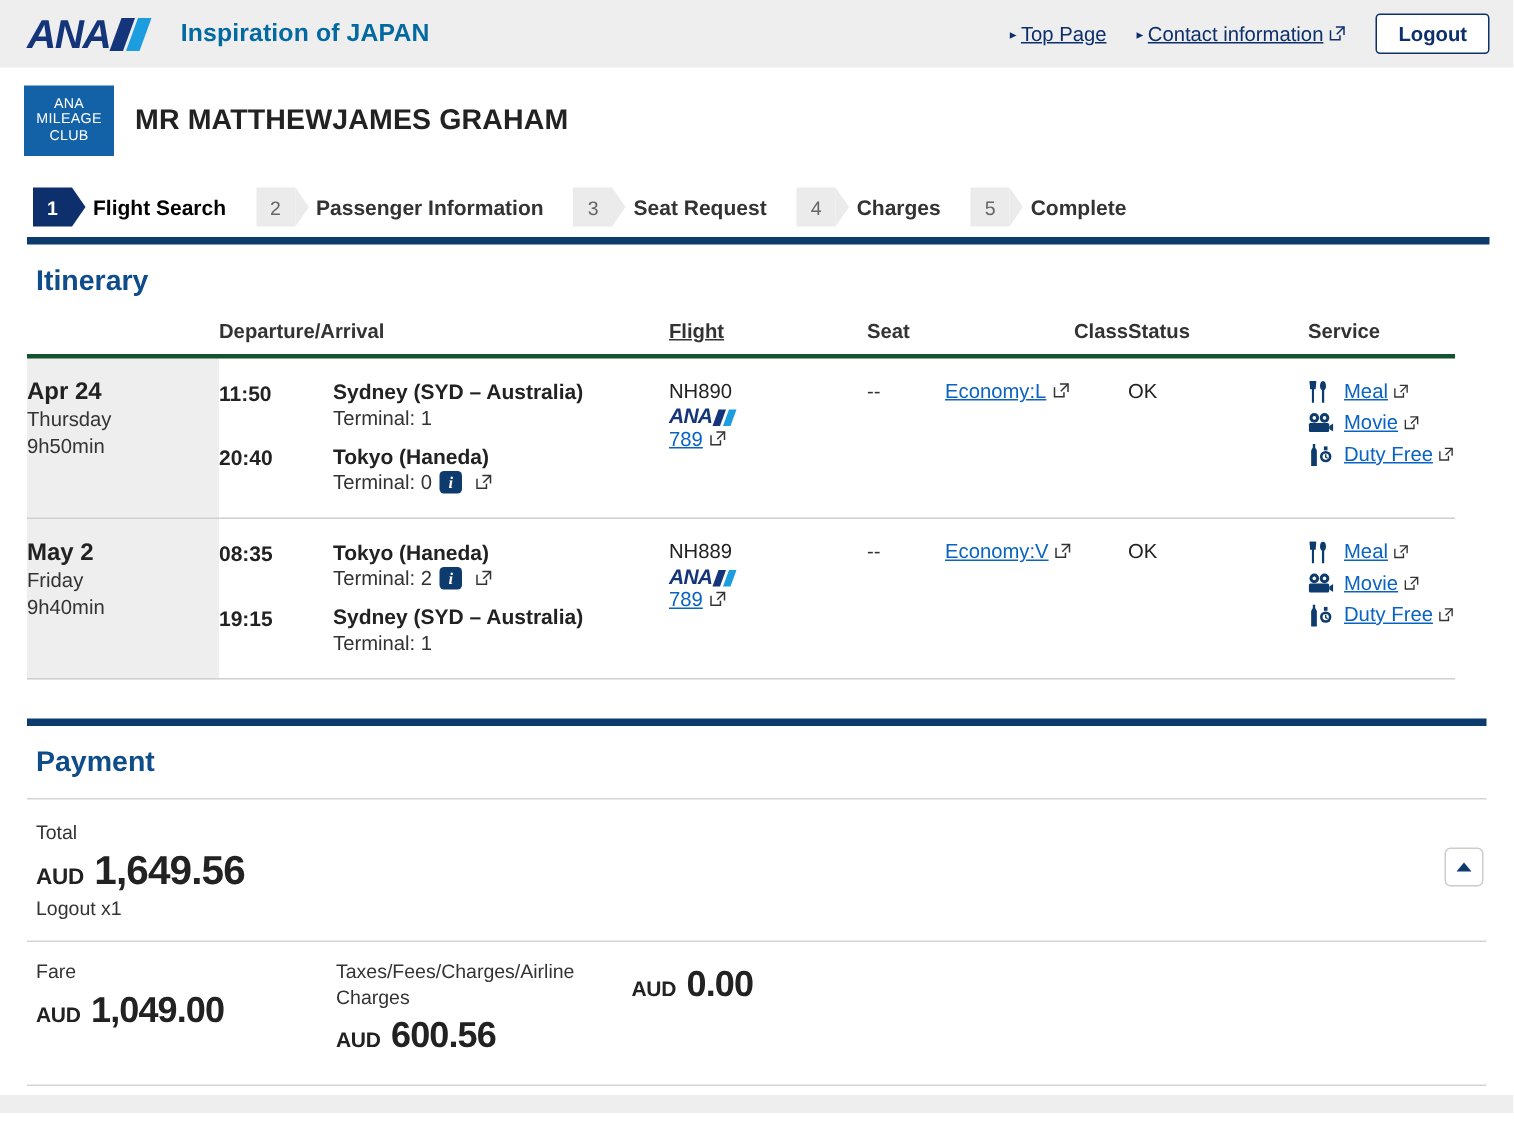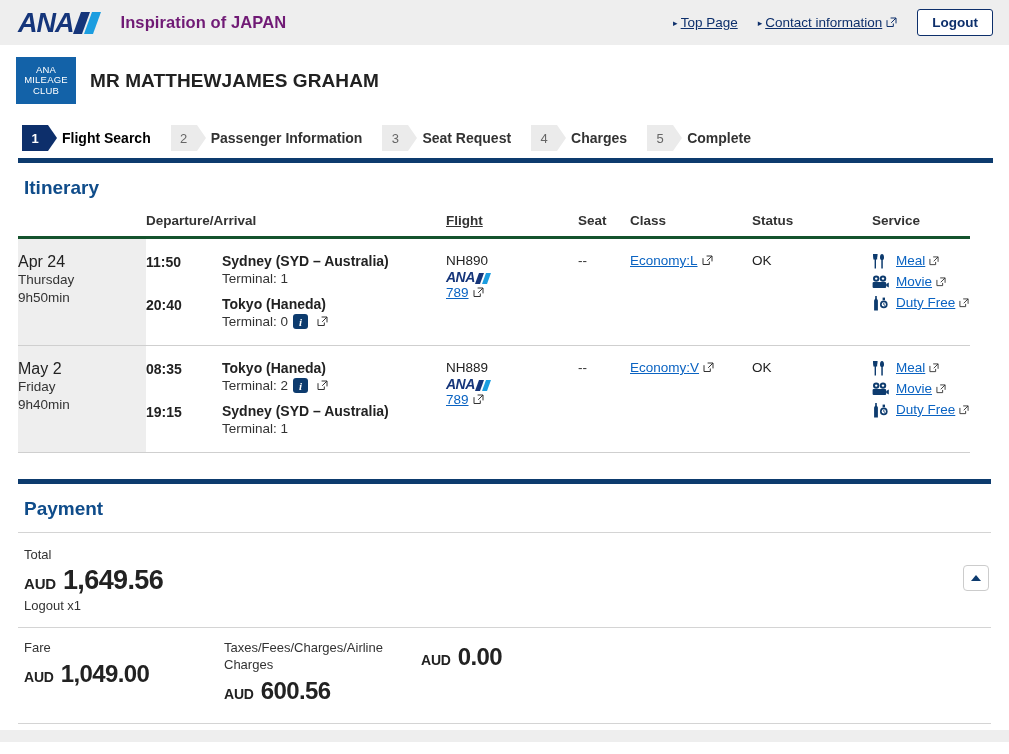"Inspiration of JAPAN" .tagline { color: #701a75 -> #0369a1 }
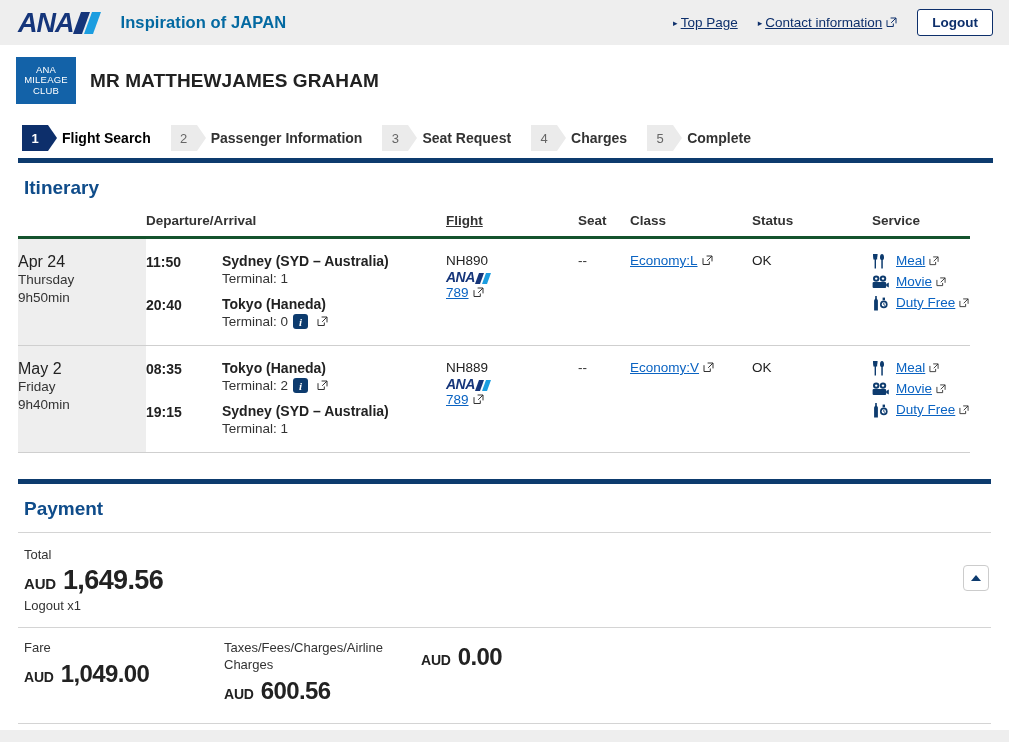"Class" .itin th.c-cls { text-align: none -> right }
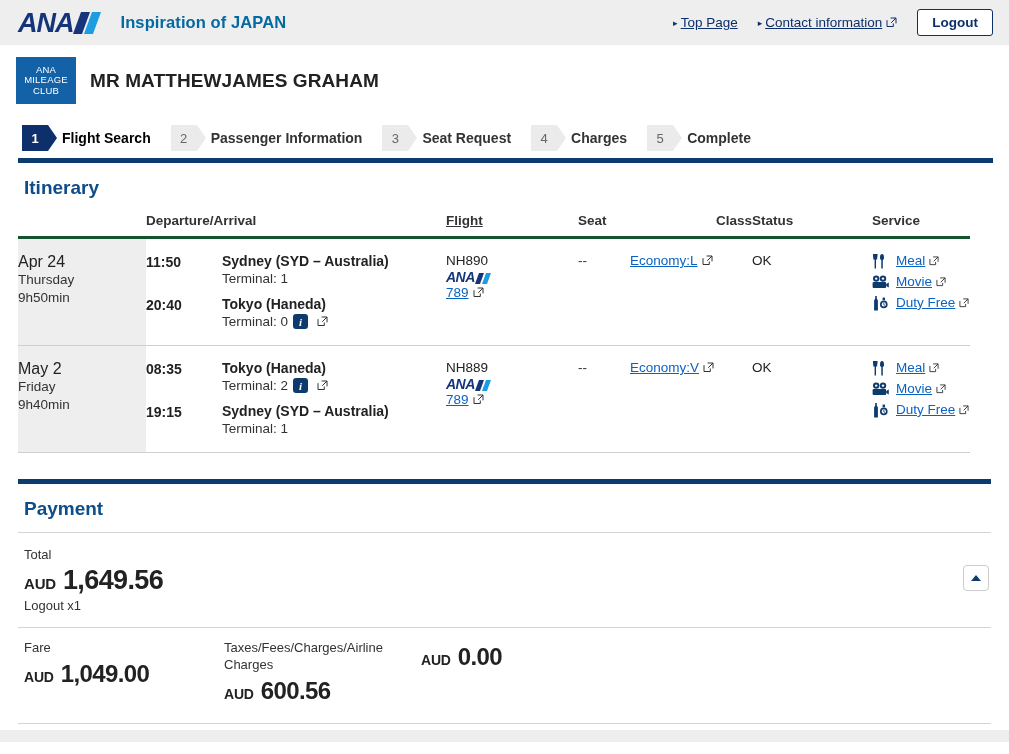"Apr 24" .d-main { font-weight: normal -> bold }
